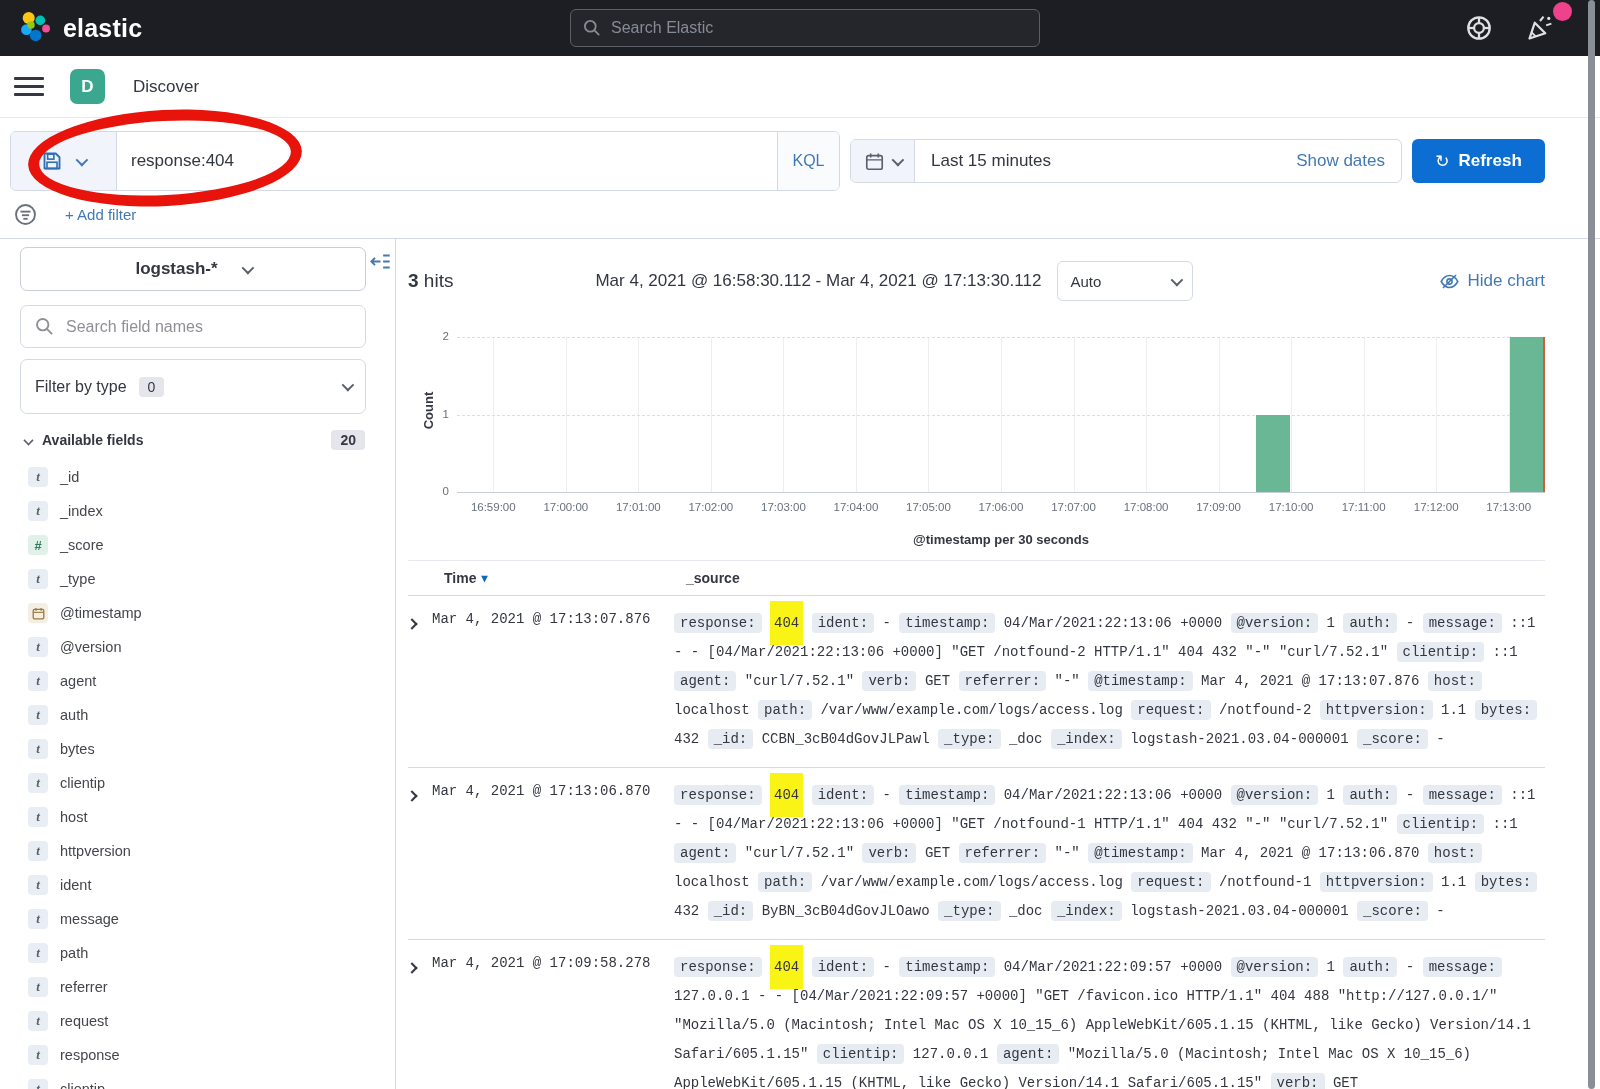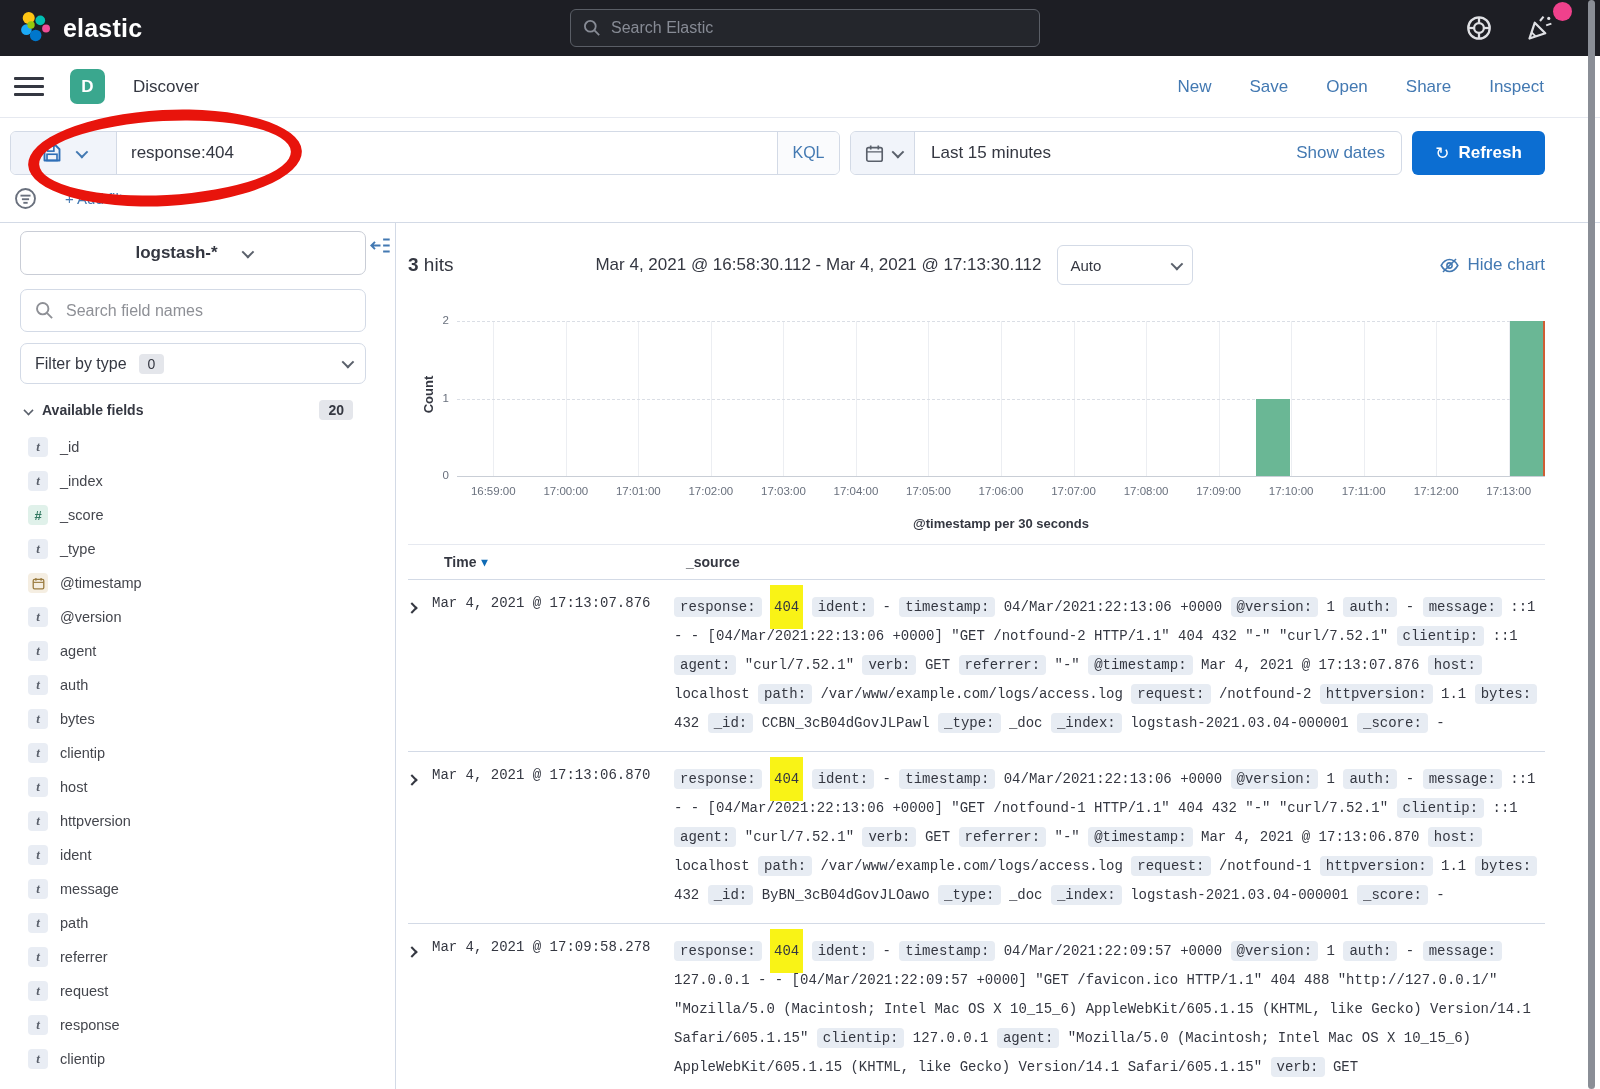"New" nav.nav-actions { html: <nav> <a>New</a> <a>Save</a> <a>Open</a> <a>Share</a> <a>Inspect</a> </nav> -> none }
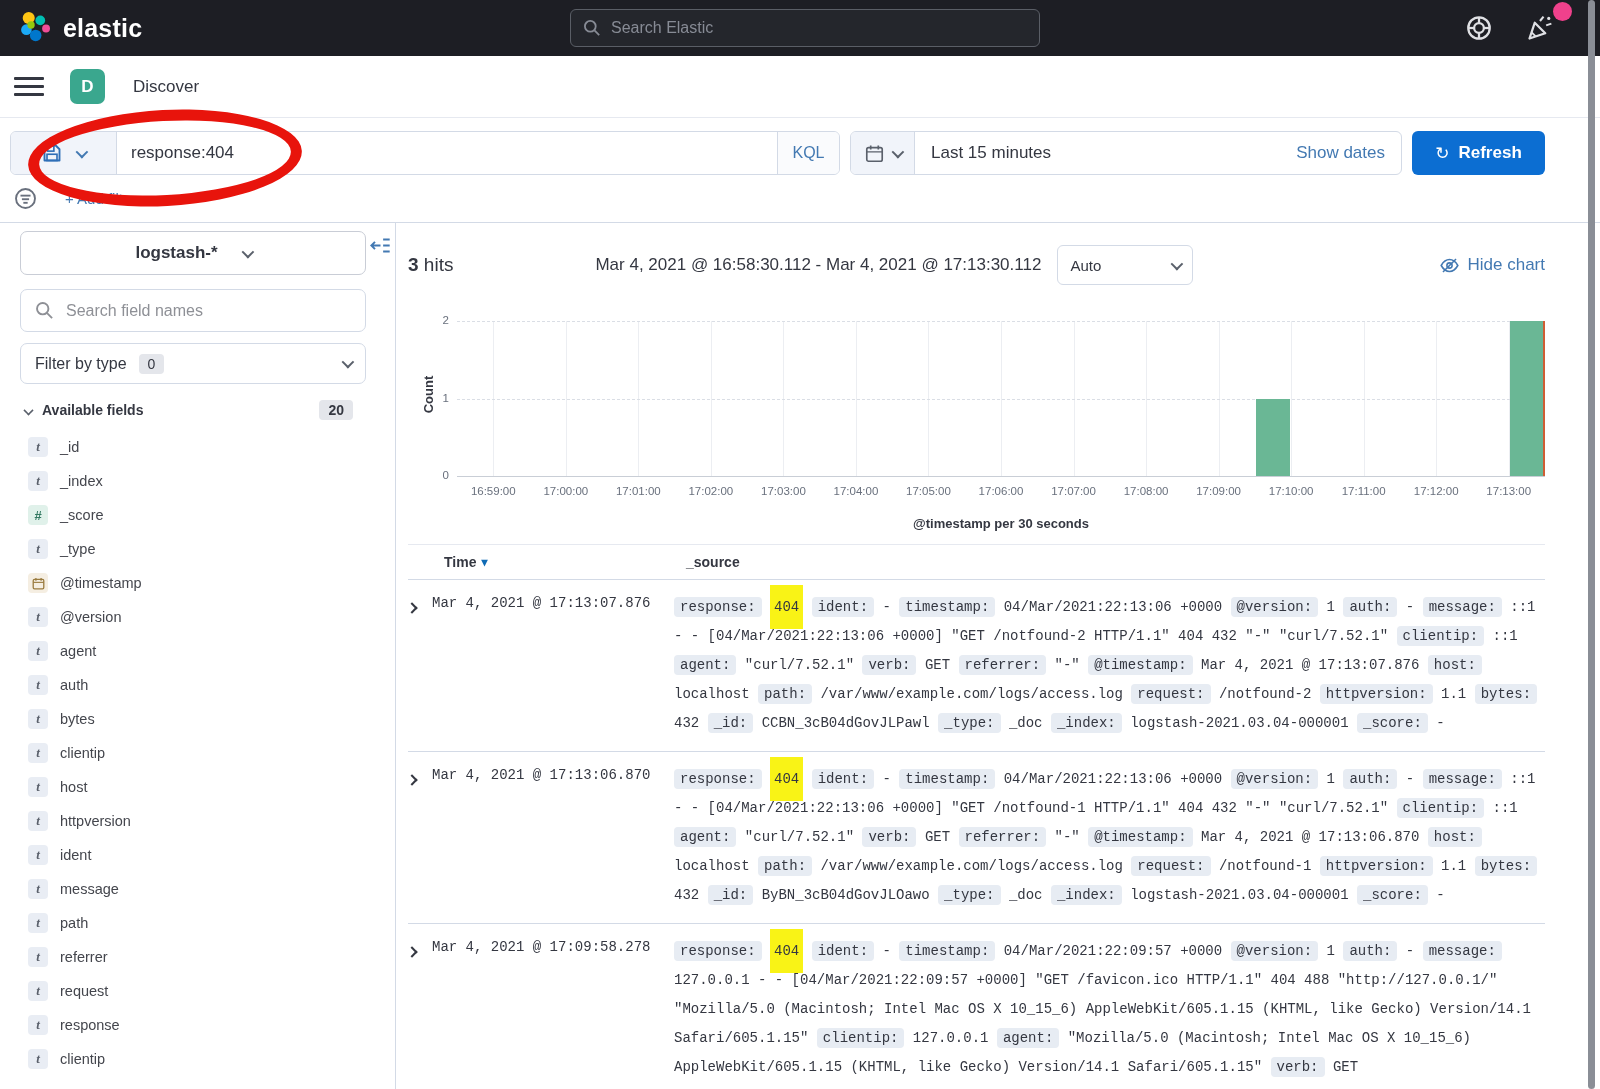"response:404" .query-input { height: 44px -> 60px }
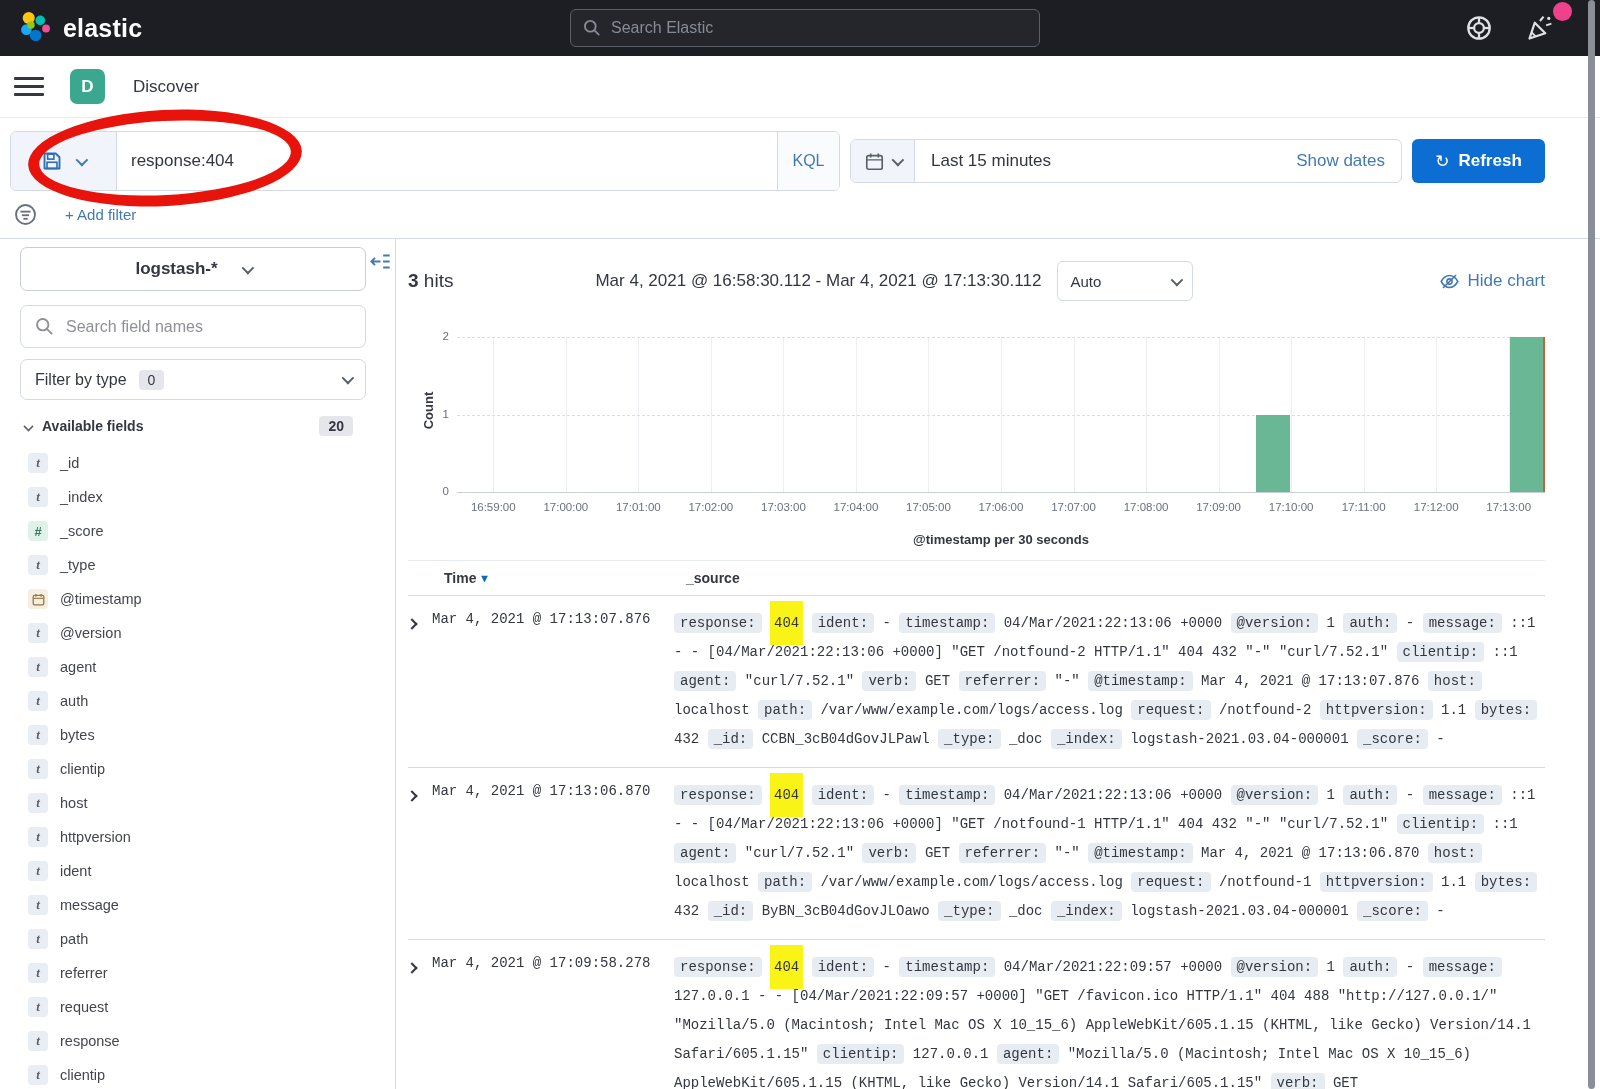"Filter by type" .type-filter { height: 41px -> 55px }
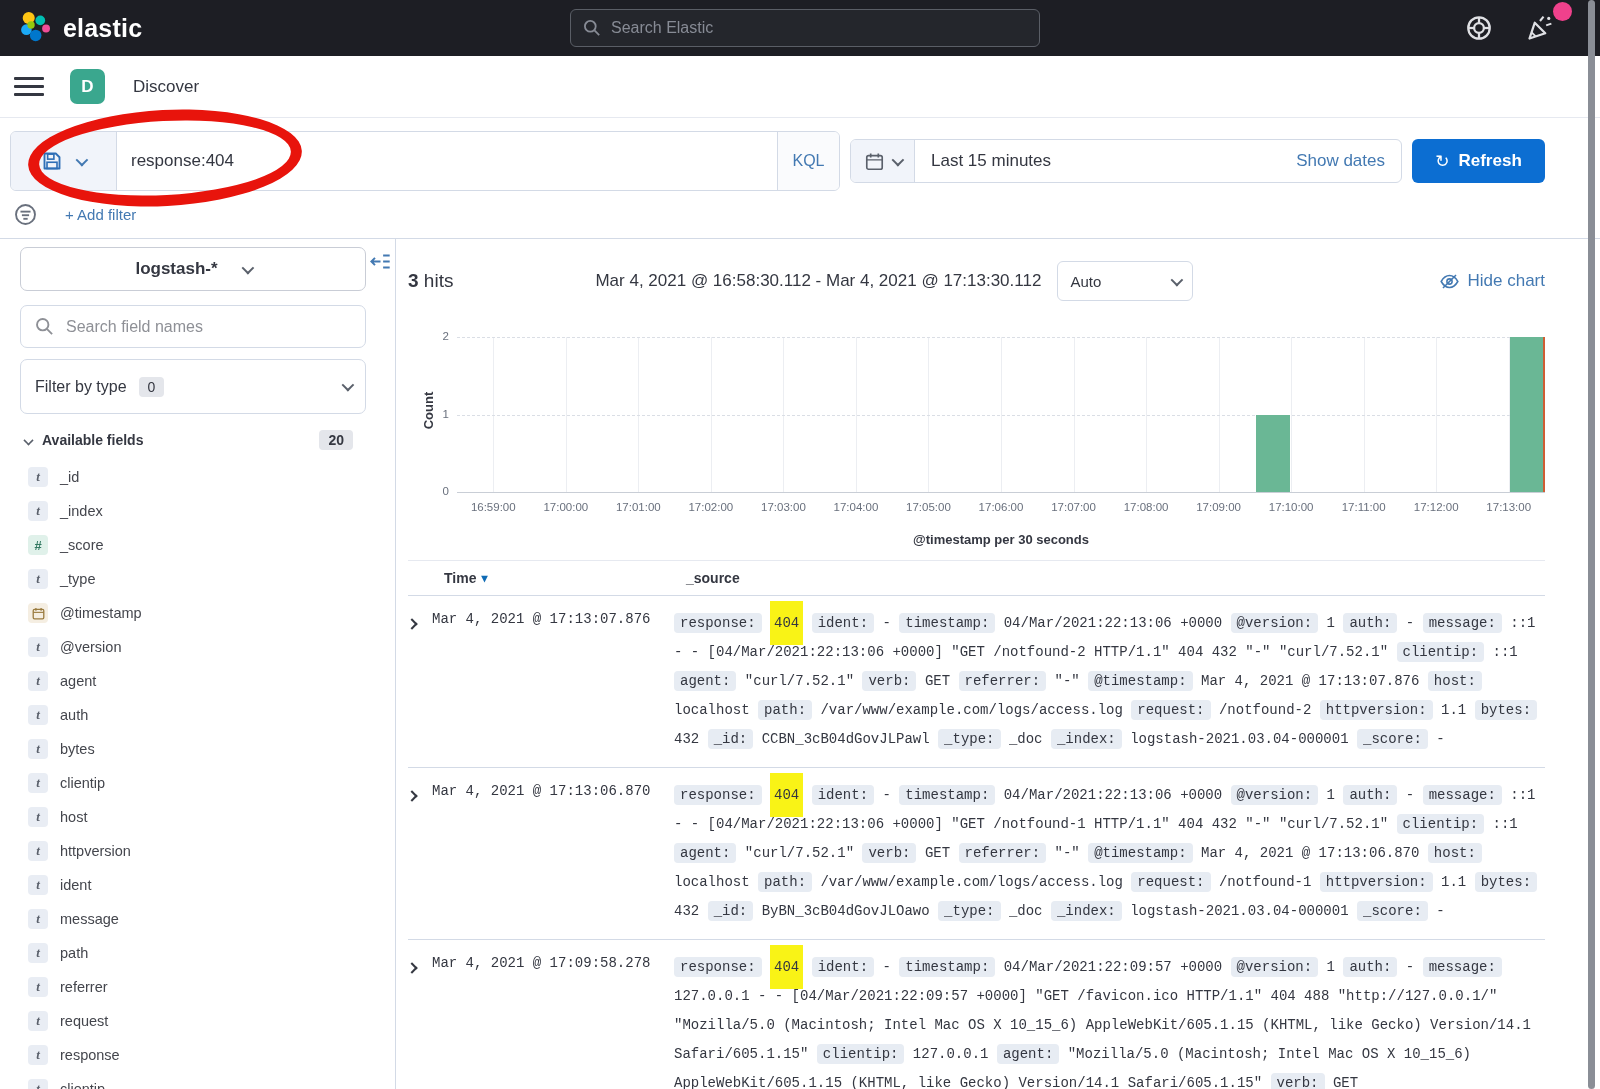"Available fields" .avail-row { margin: 16px 42px 0 24px -> 16px 30px 0 24px }
